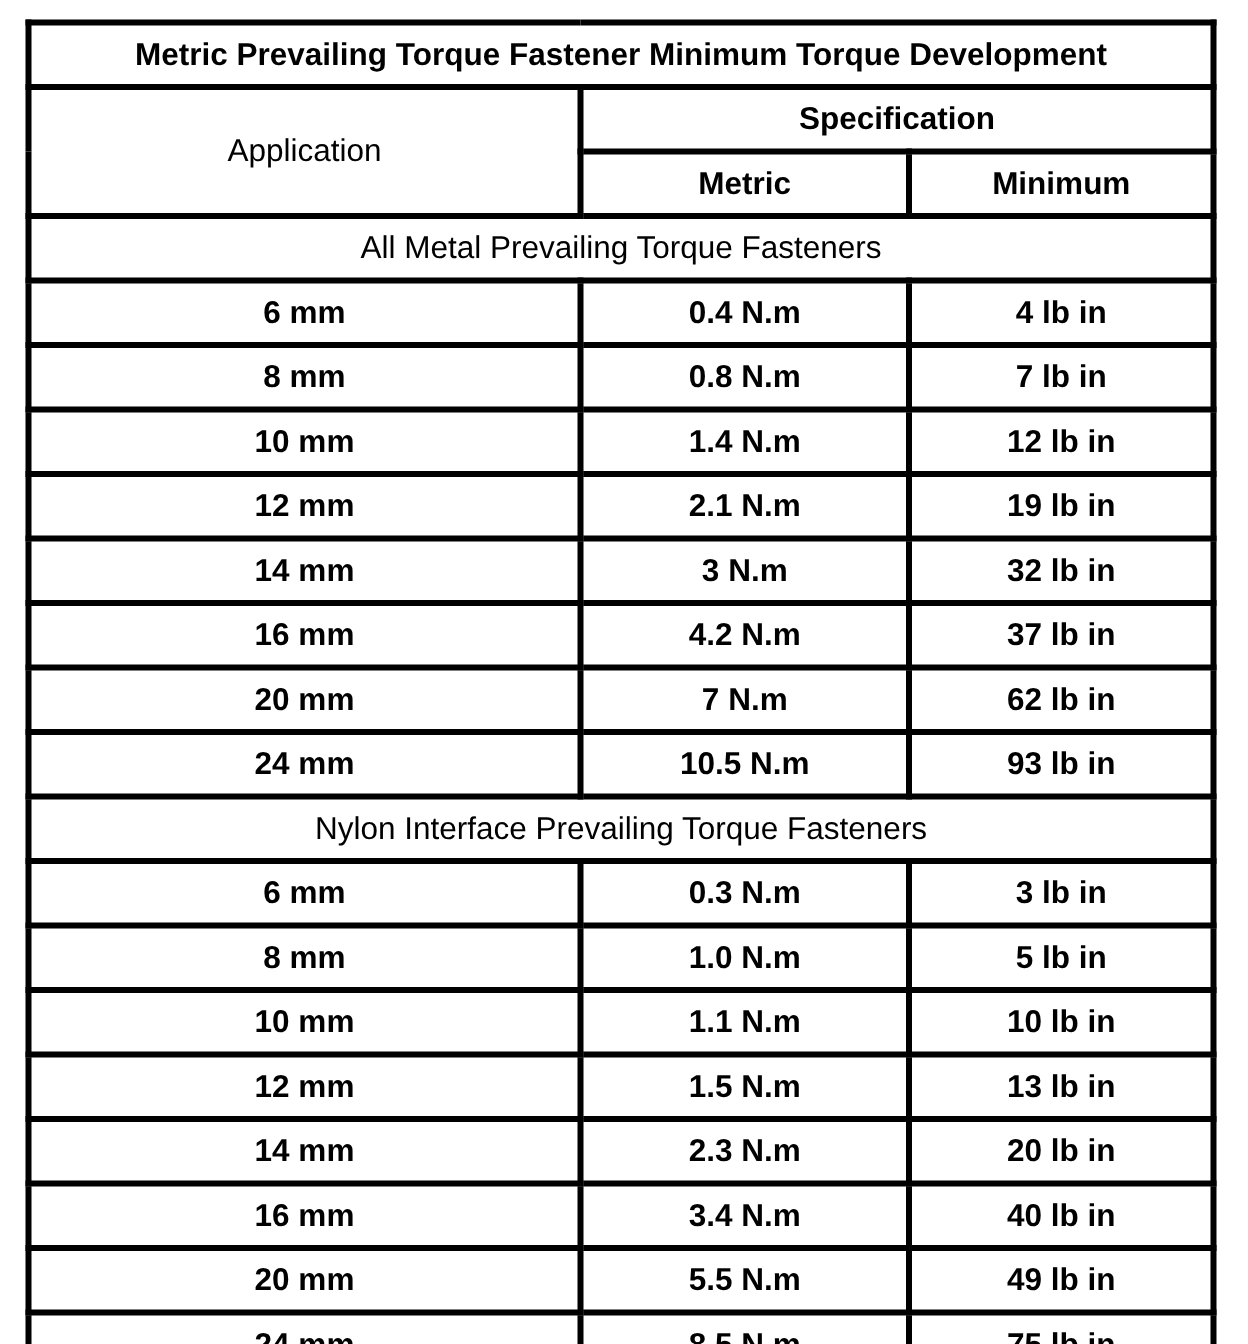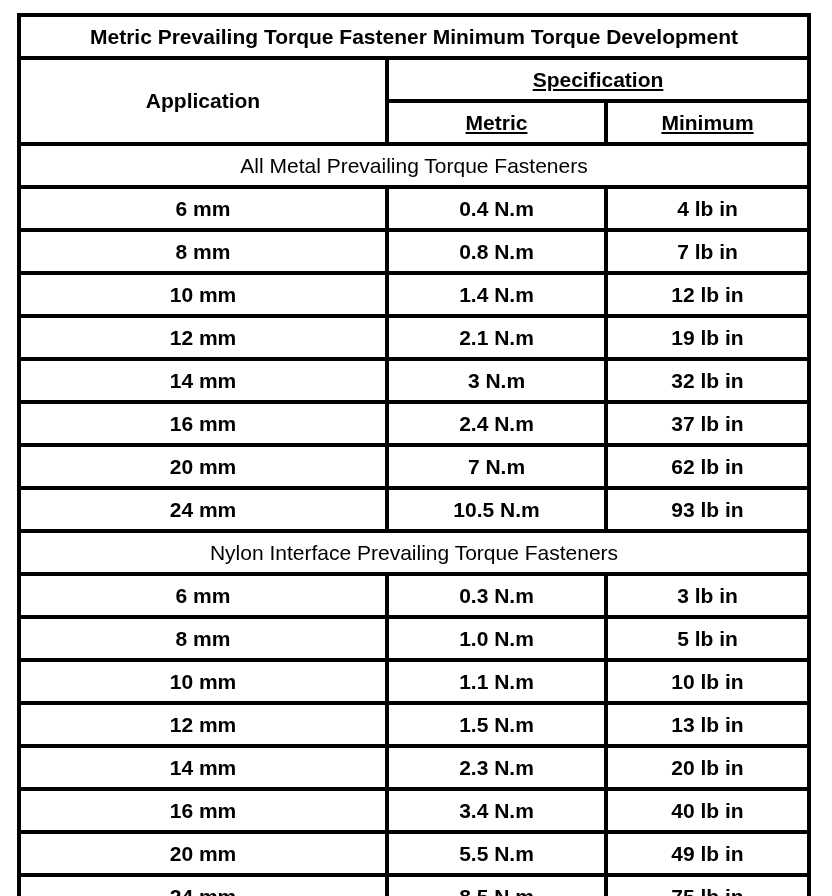"Specification" .spec-header, .unit-header { text-decoration: underline -> none }
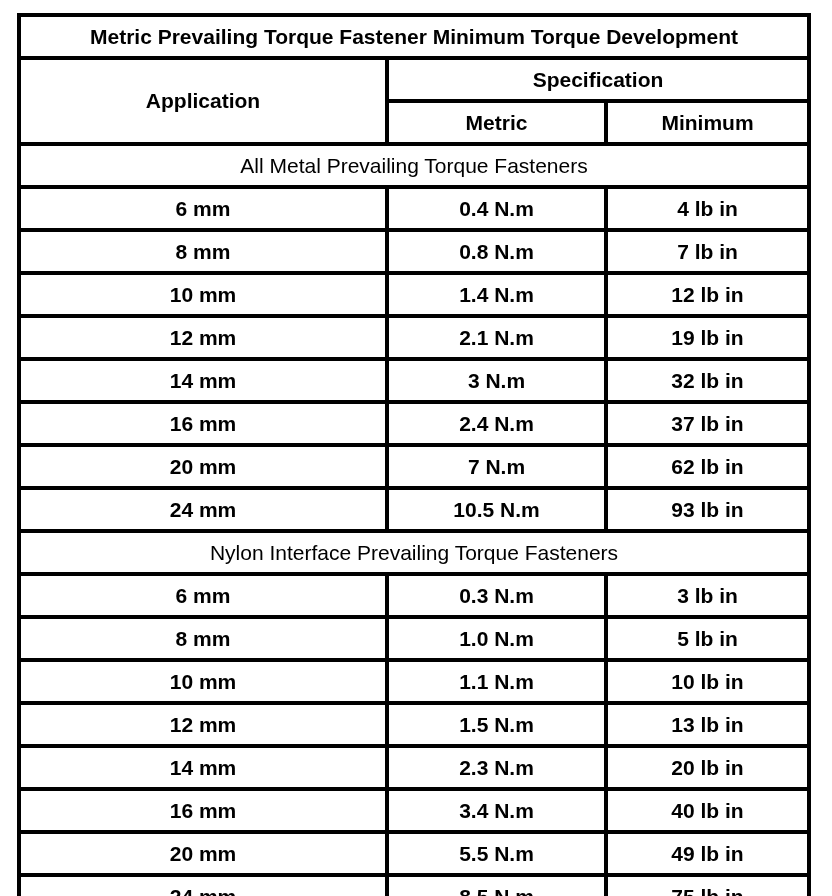"Application" .app-header { font-weight: bold -> normal }
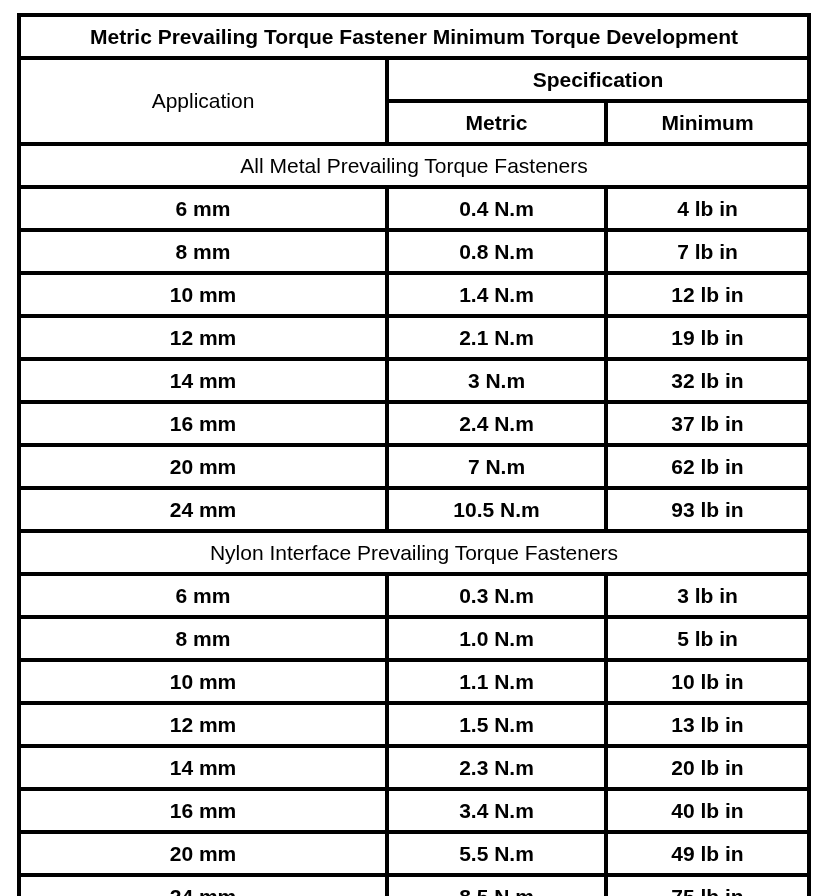"2.4 N.m" td.data-cell { text: 2.4 -> 4.2 }
